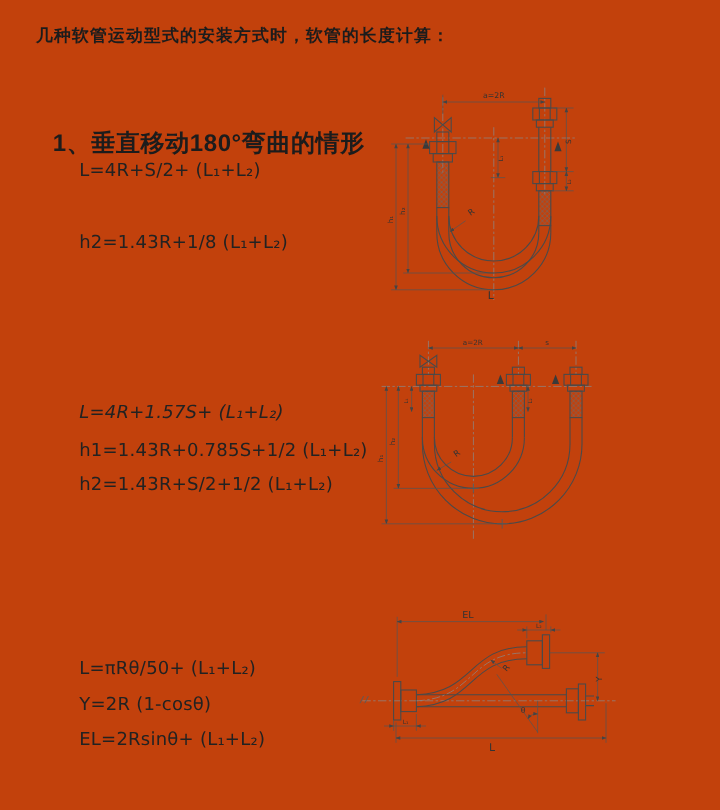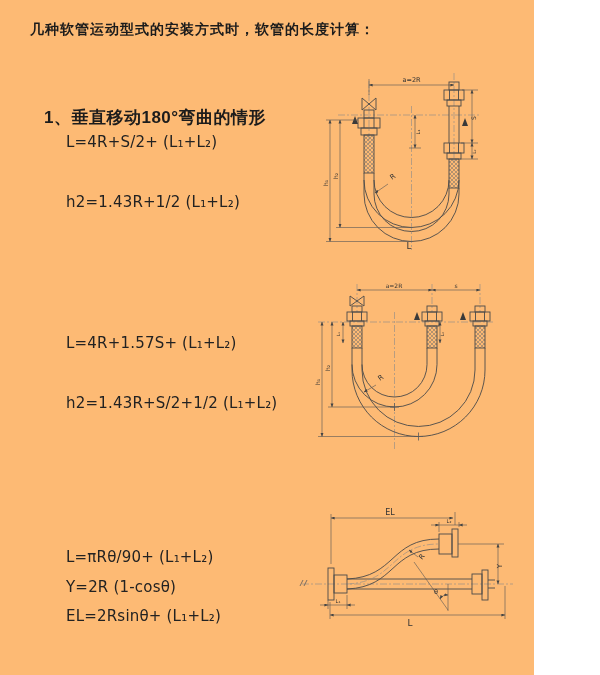"几种软管运动型式的安装方式时，软管的长度计算：" .canvas { background: #fdba74 -> #c2410c; width: 534px -> 600px }
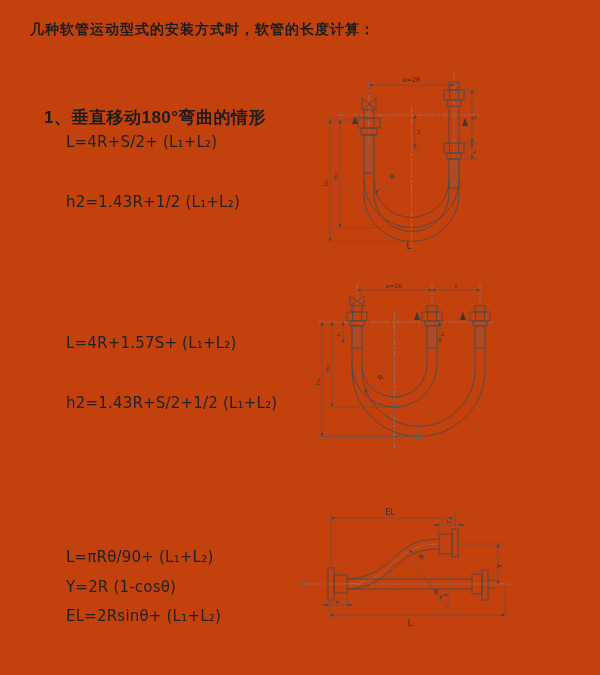"1、垂直移动180°弯曲的情形" .sec-head { font-size: 17px -> 20px }
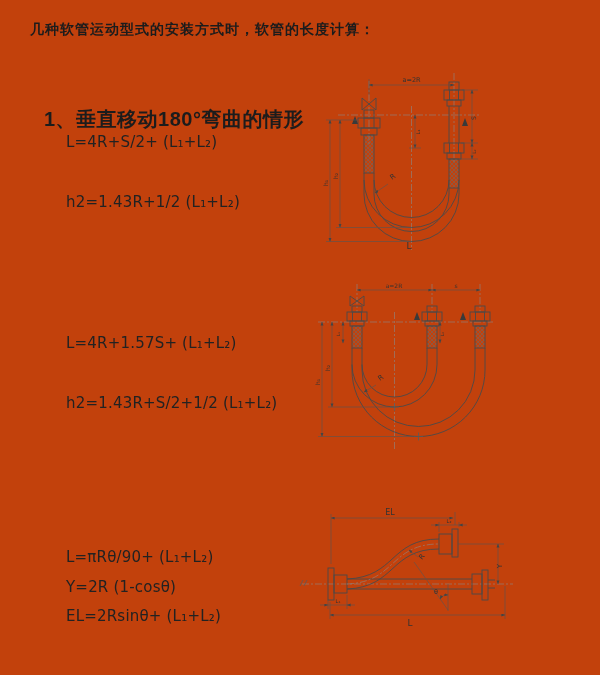"h2=1.43R+1/2 (L₁+L₂)" div.t { text: 1.43R+1/2 -> 1.43R+1/8 }
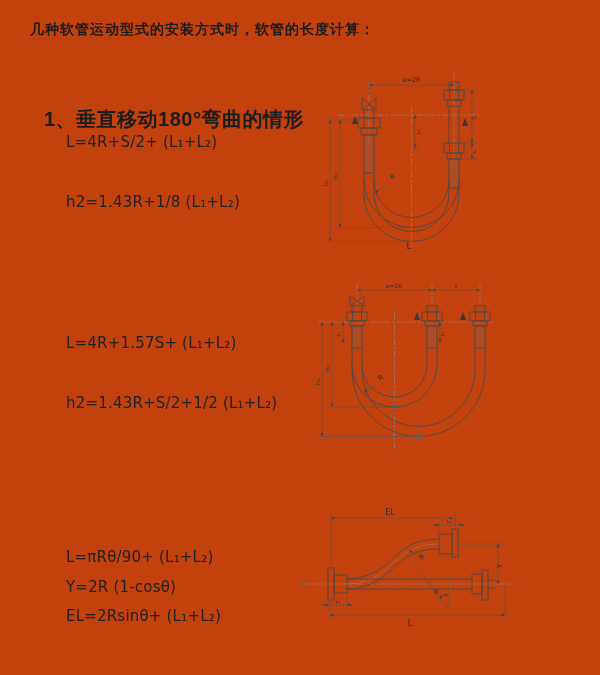"L=4R+1.57S+ (L₁+L₂)" div.t { font-style: none -> italic }
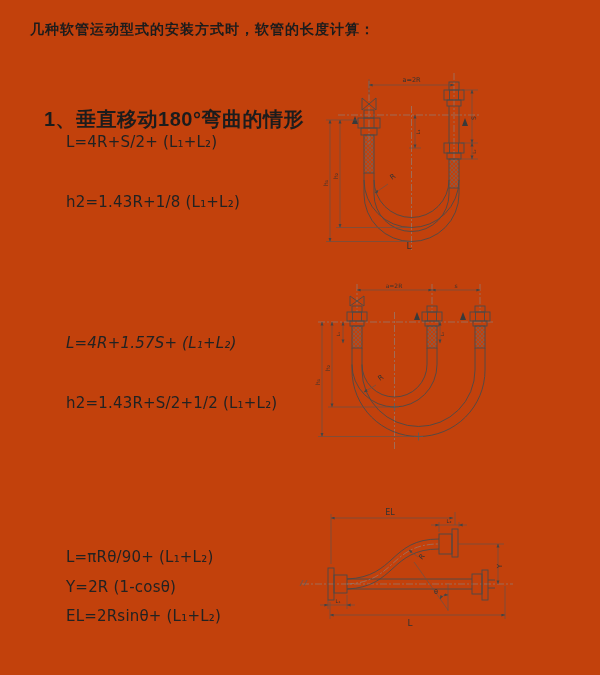"h1=1.43R+0.785S+1/2 (L₁+L₂)" div.t { html: none -> <div>h1=1.43R+0.785S+1/2 (L₁+L₂)</div> }
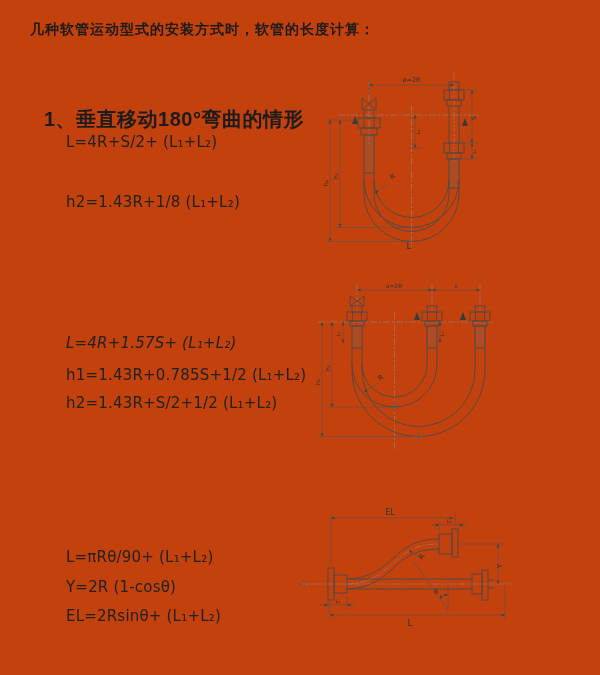"L=πRθ/90+ (L₁+L₂)" div.t { text: πRθ/90+ -> πRθ/50+ }
